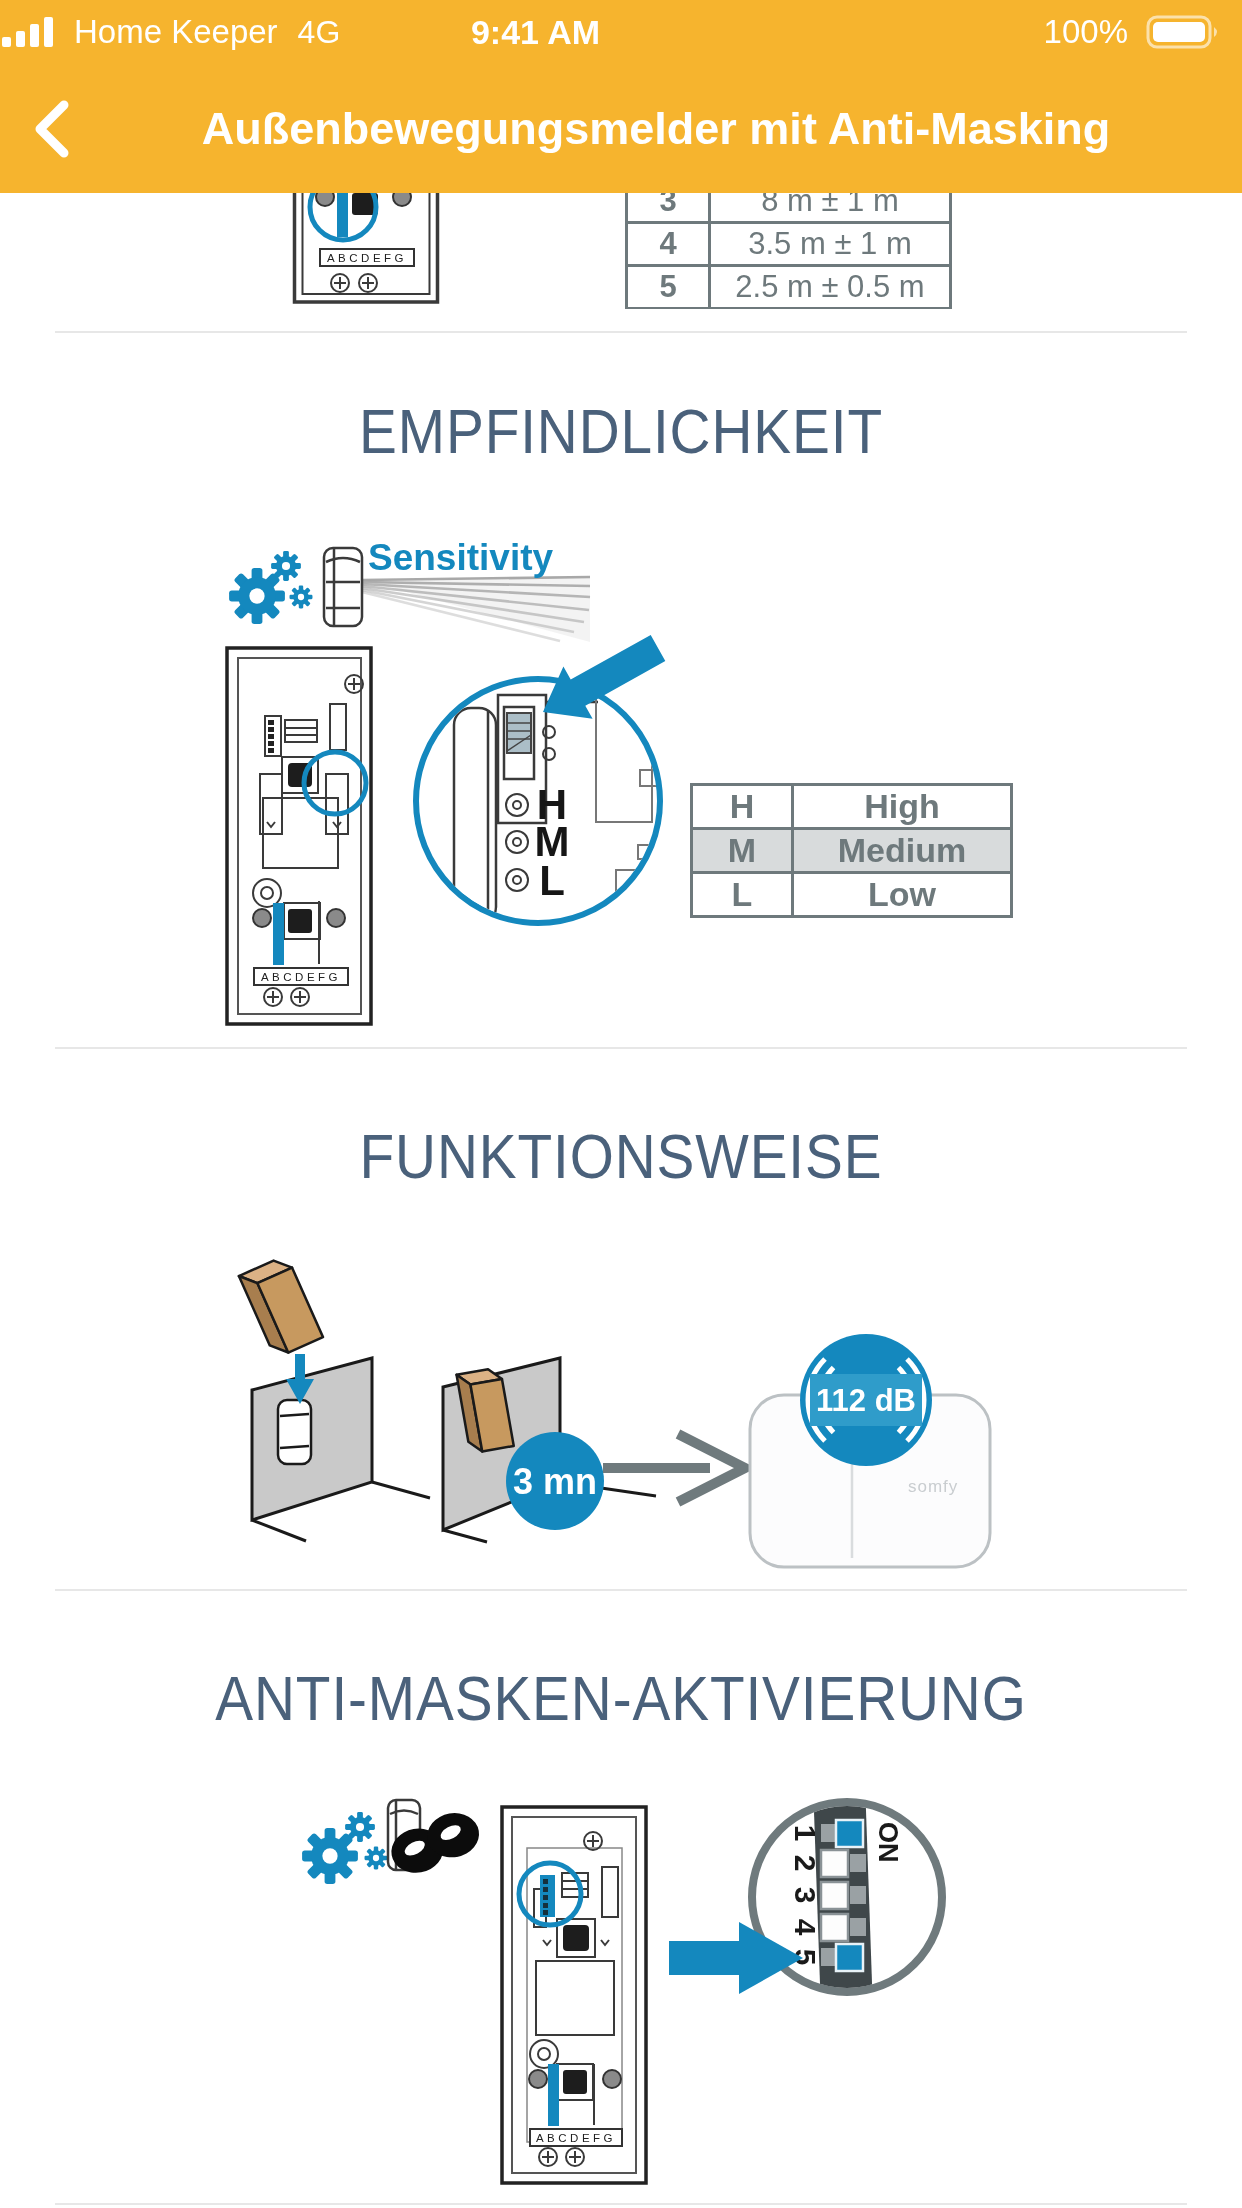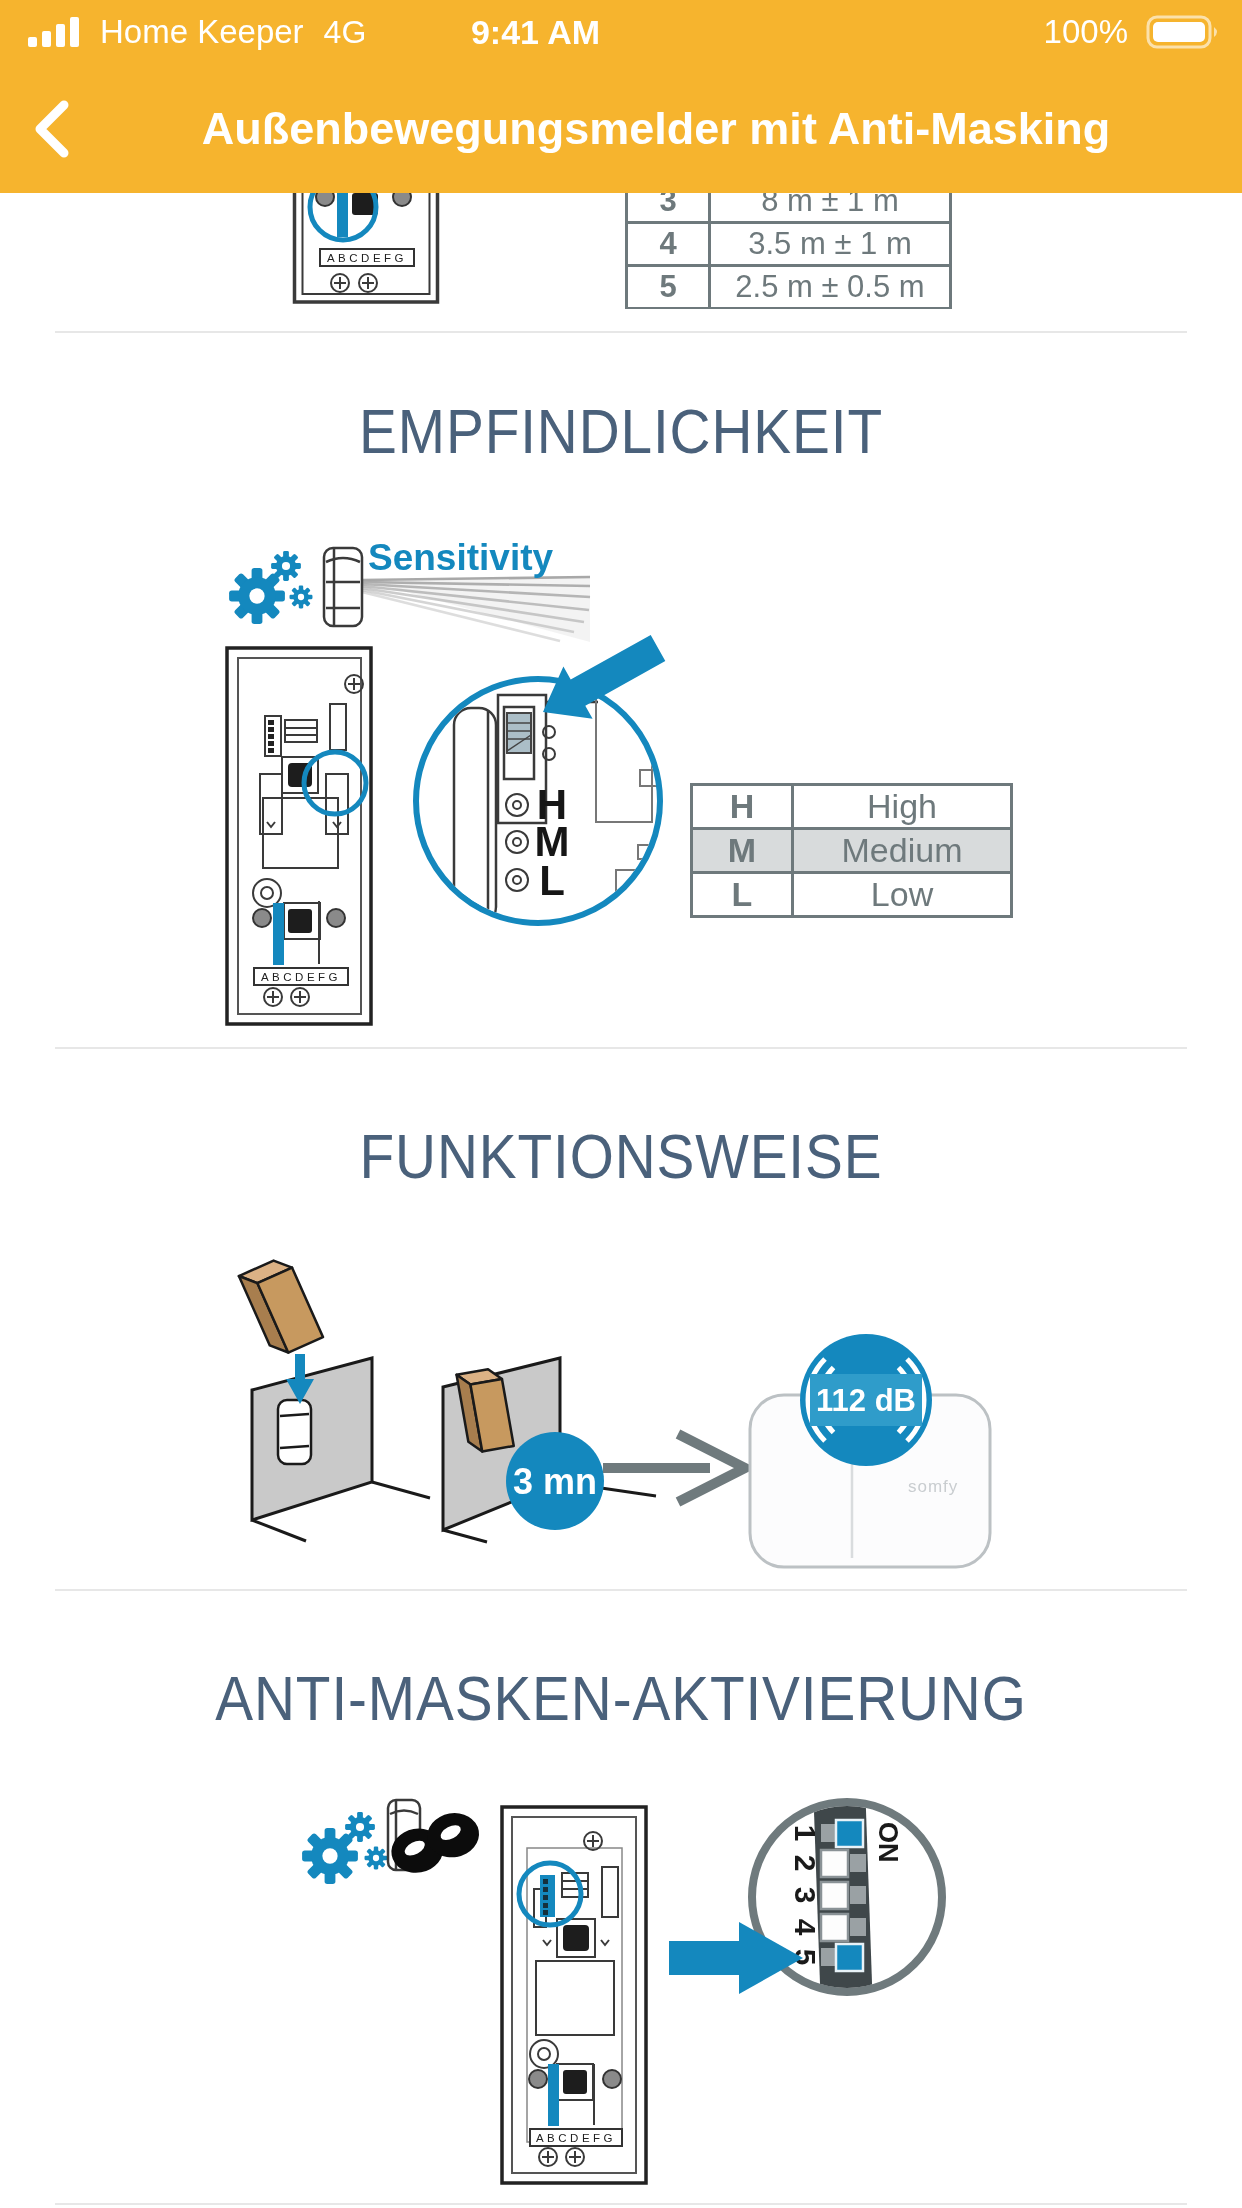"Home Keeper" .sb-left { padding-left: 26px -> none }
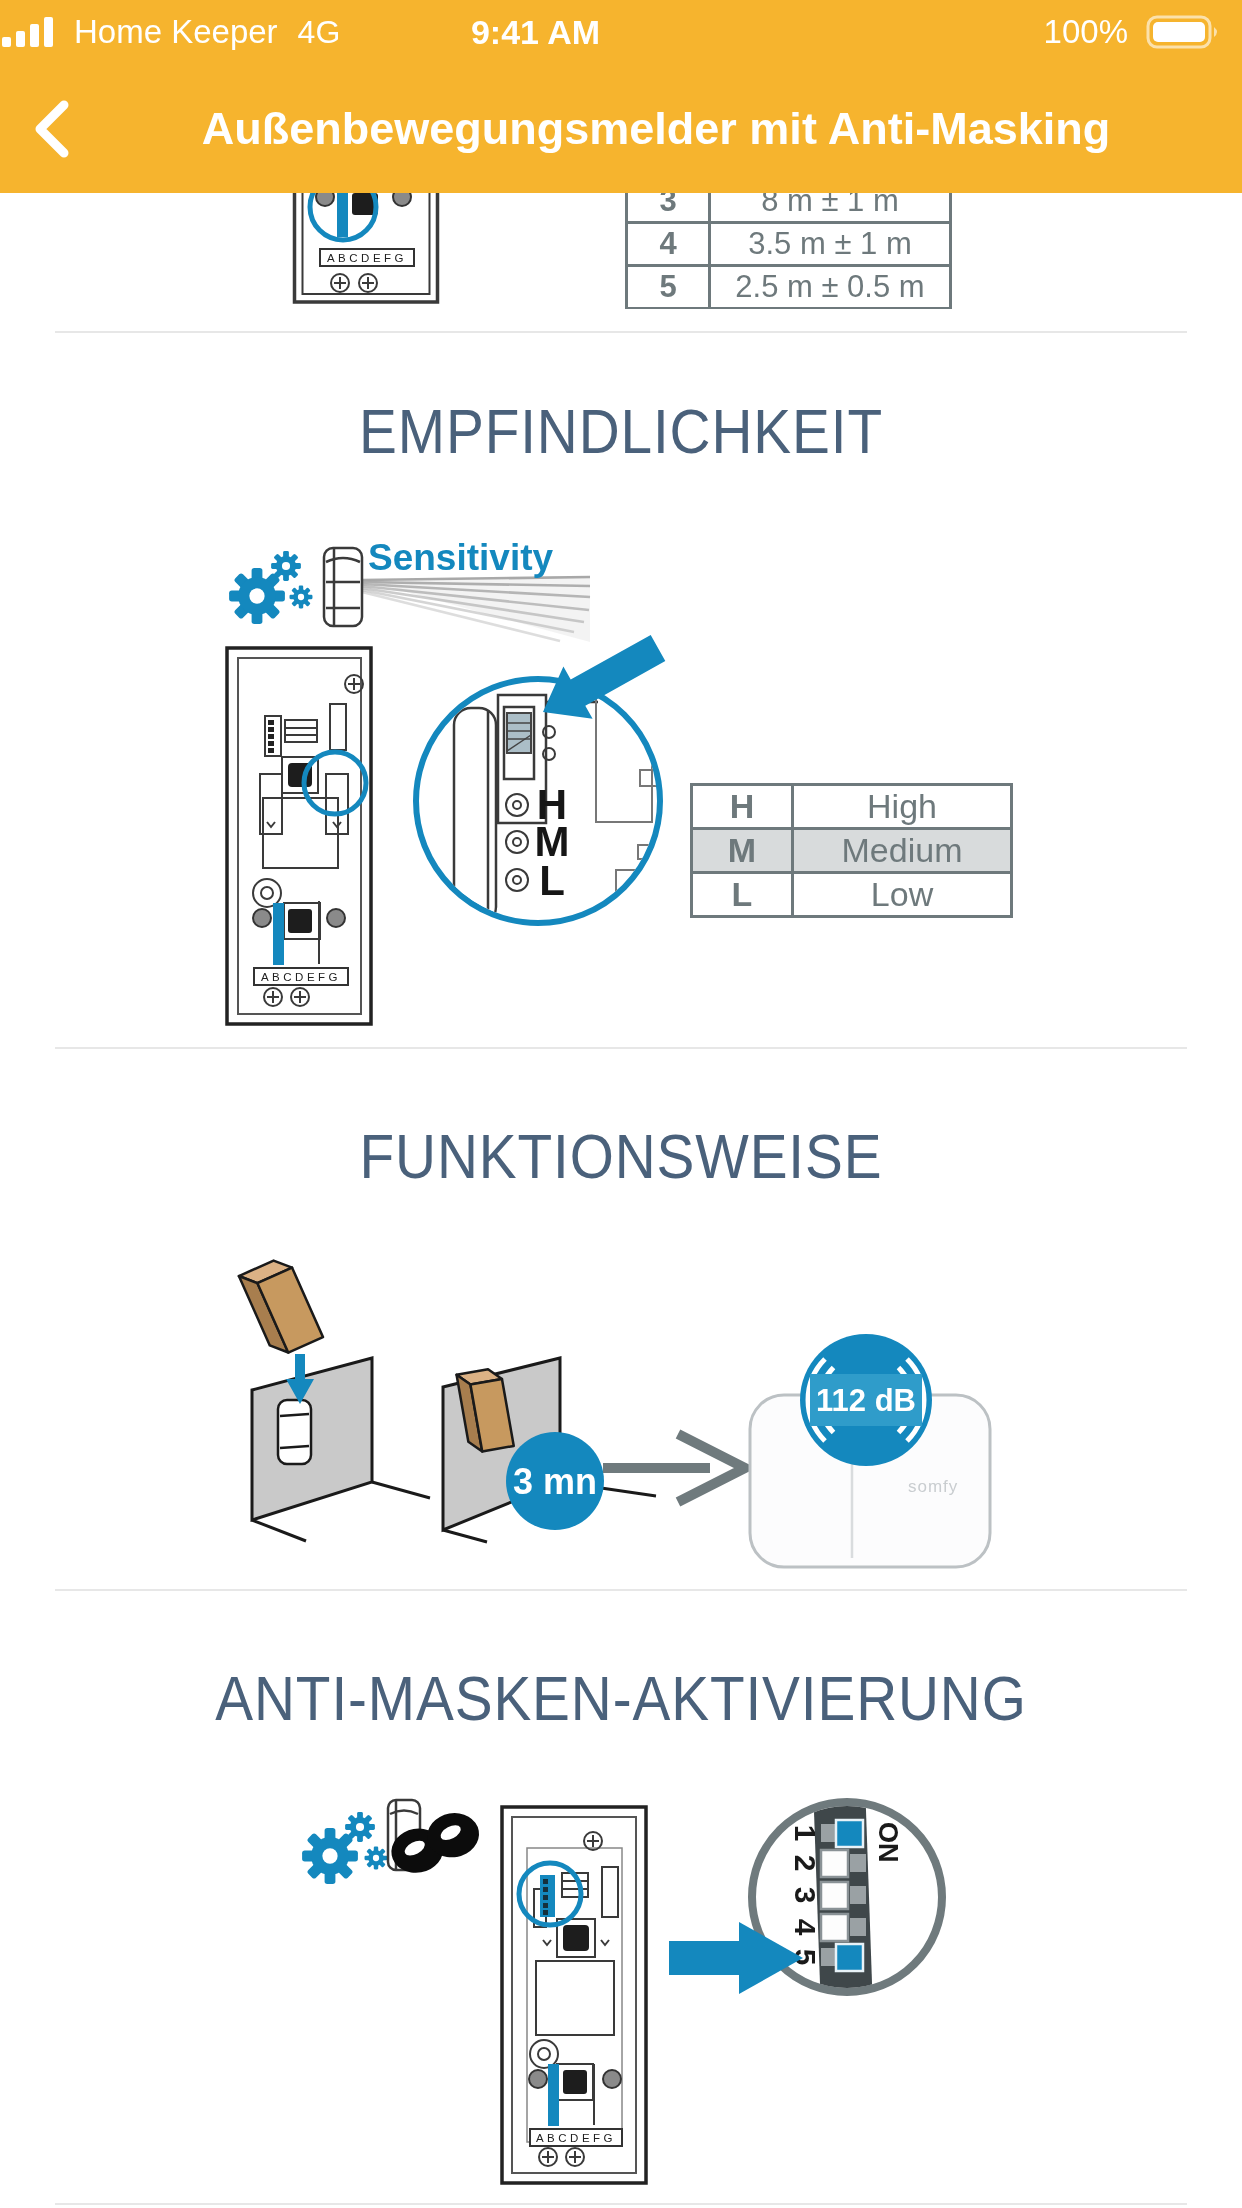"High" table.hml td { font-weight: none -> bold }
